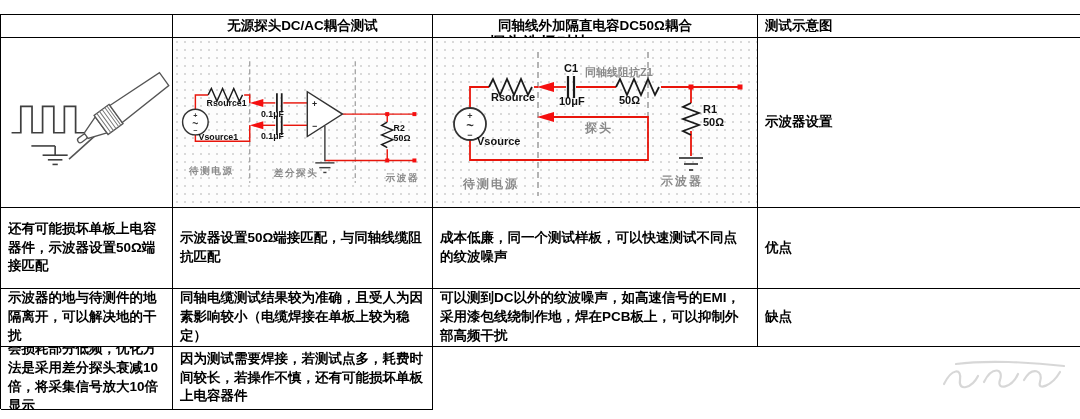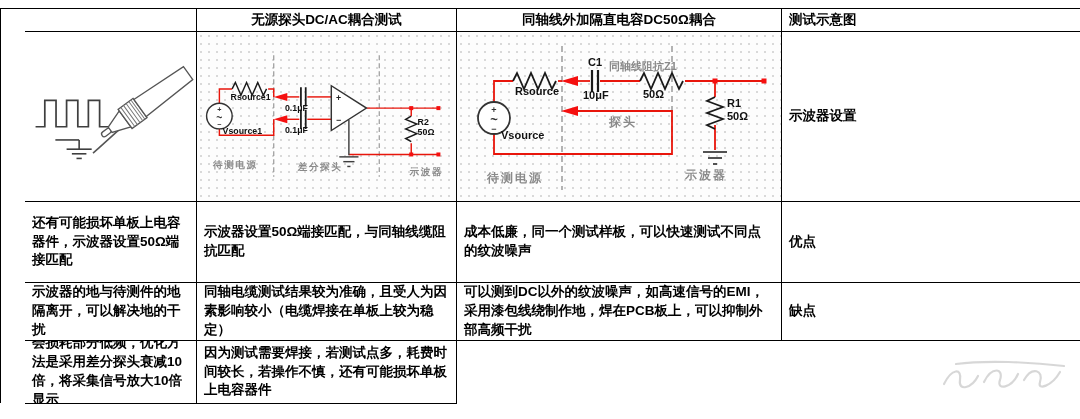"无源探头DC/AC耦合测试" .tbl { padding-left: 24px -> none; top: 8px -> 14px }
